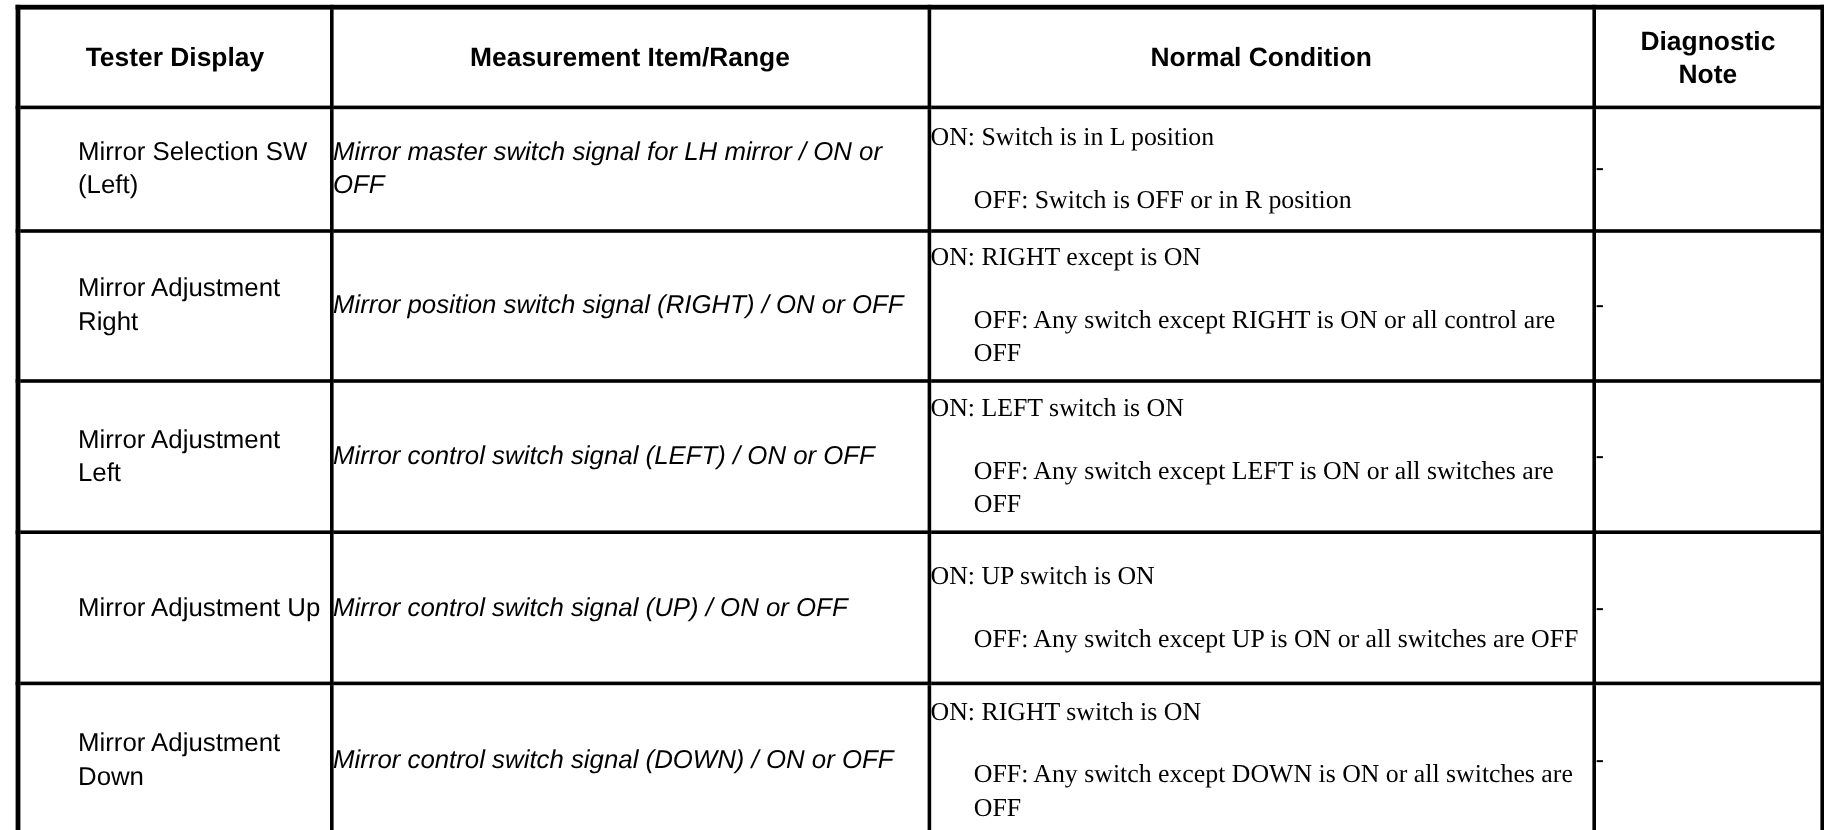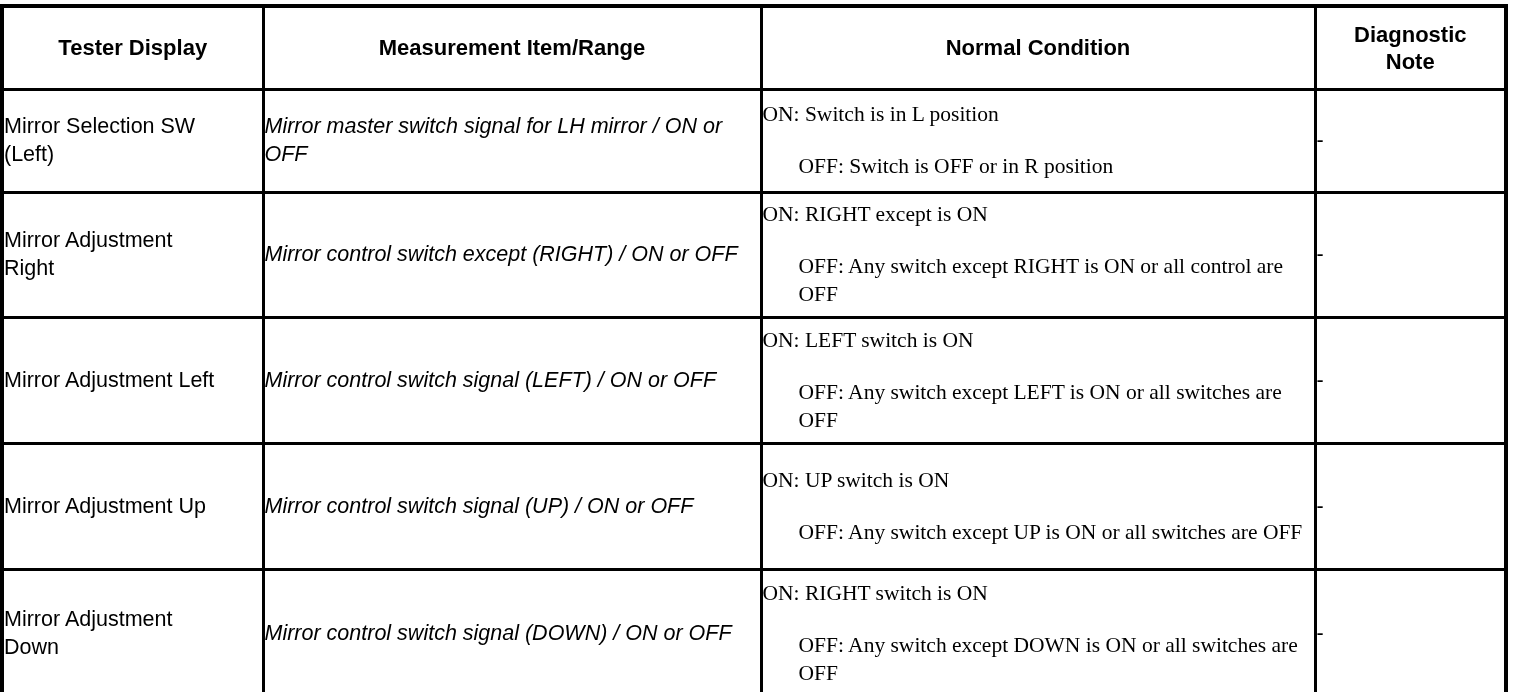"Tester Display" .table-wrap { left: 0 -> 13px }
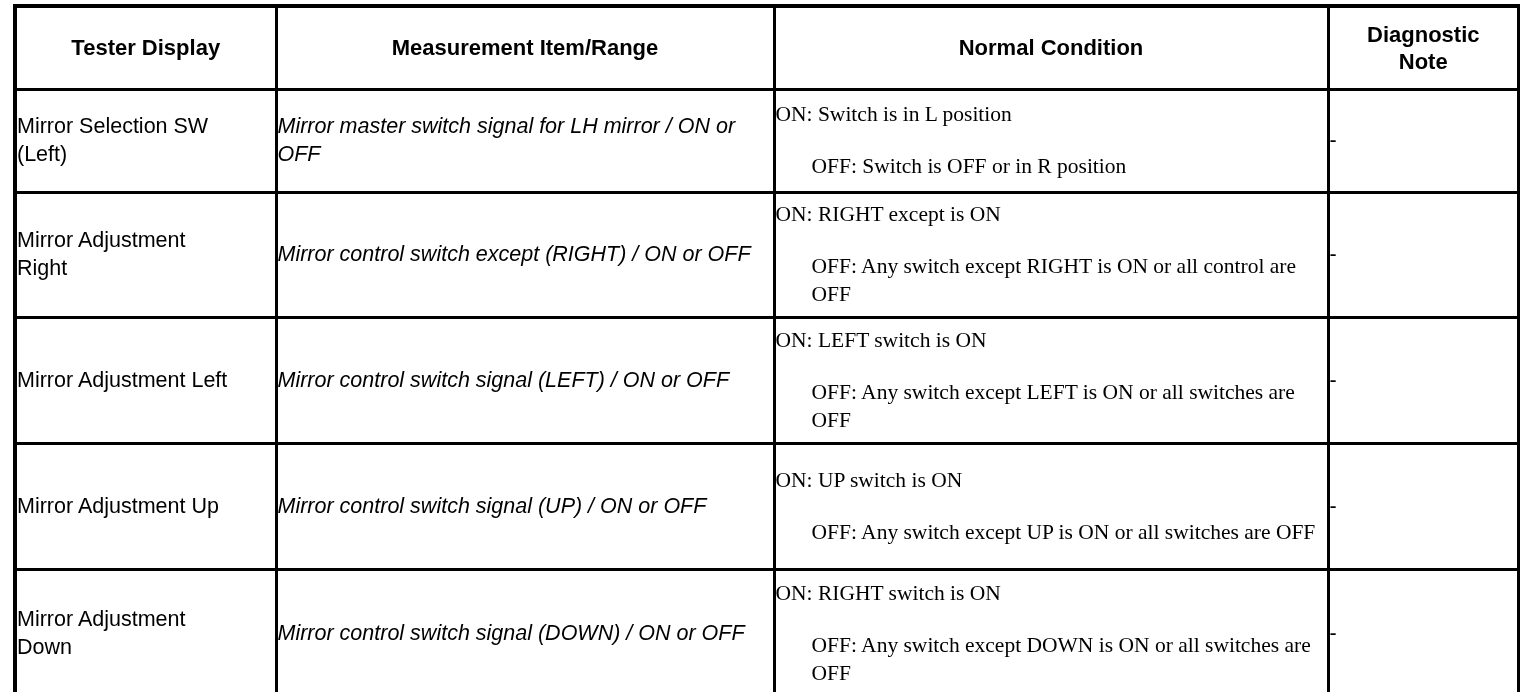"Mirror Selection SW" .line { margin-left: none -> 48px }
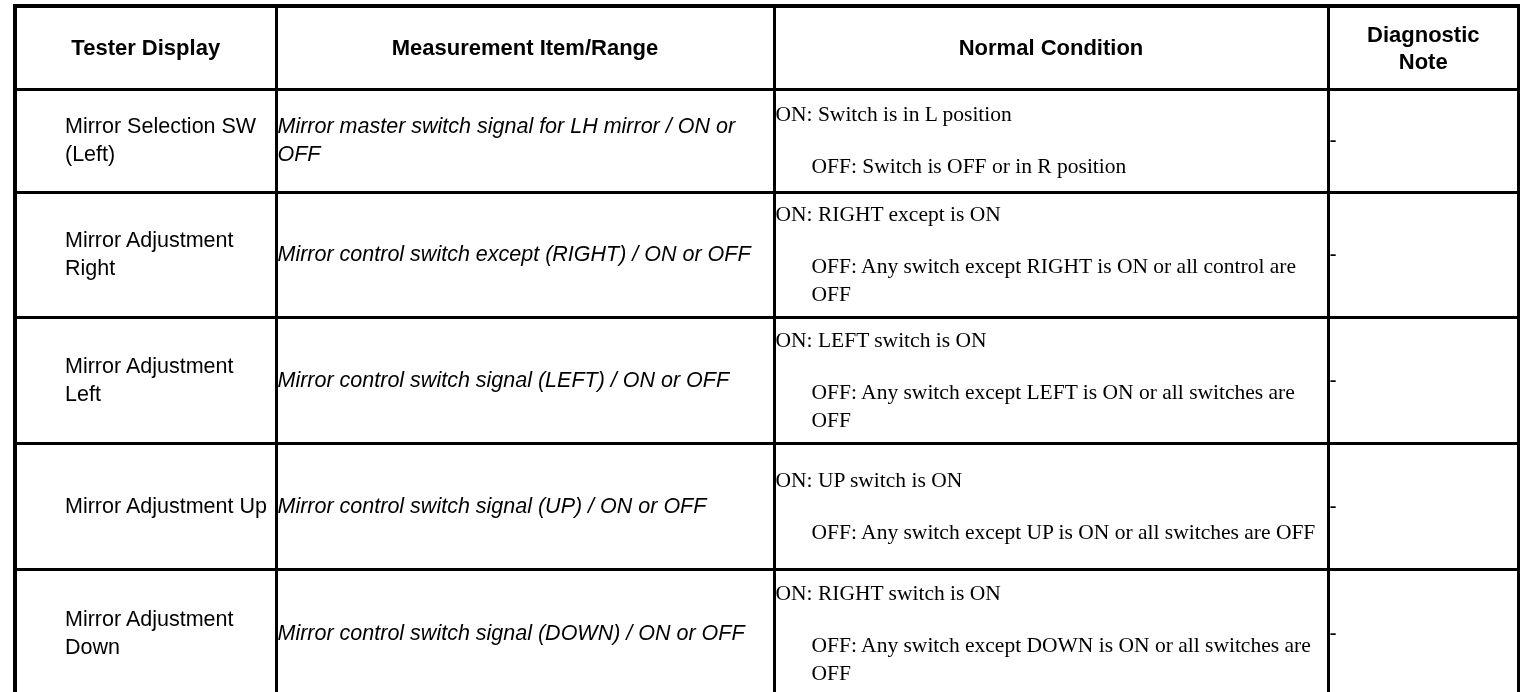"Mirror control switch except (RIGHT)" td.cell-measure { text: control switch except -> position switch signal }
